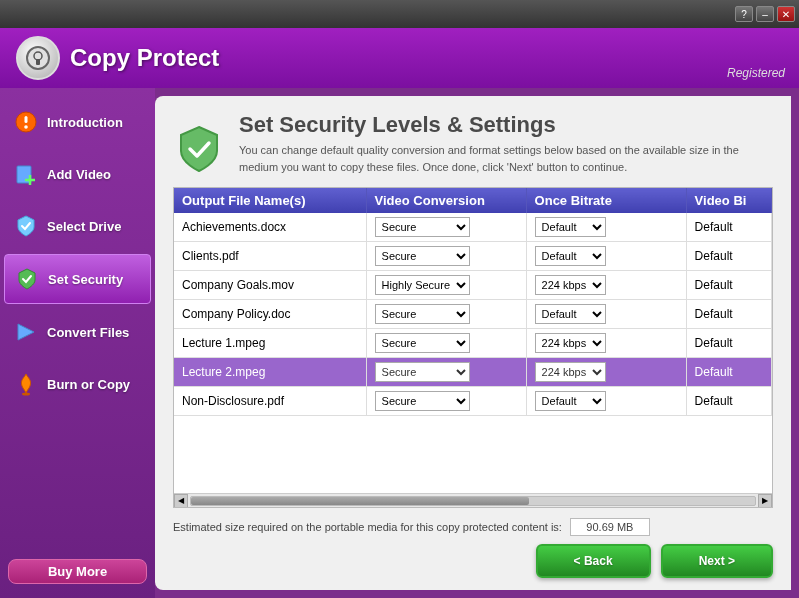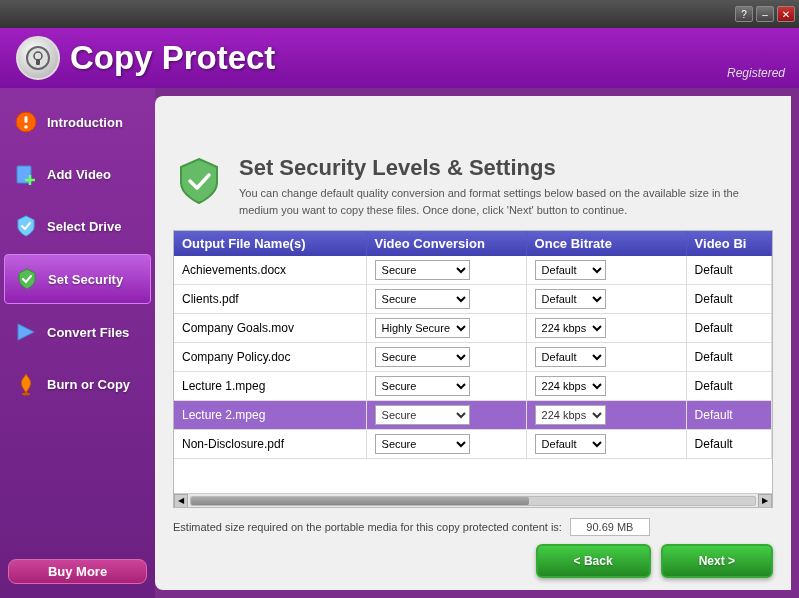"Copy Protect" .app-title { font-size: 33px -> 24px }
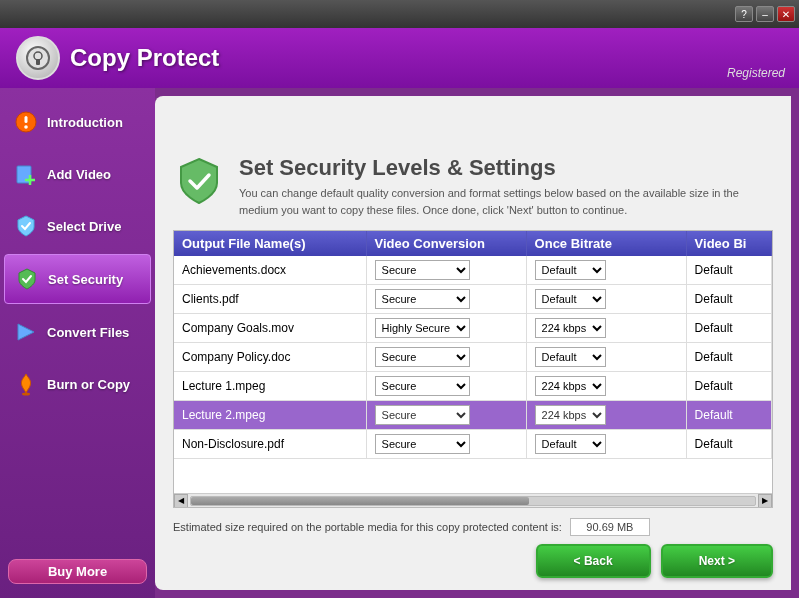"Set Security Levels & Settings" .page-header { align-items: flex-start -> flex-end; margin-top: 43px -> none }
